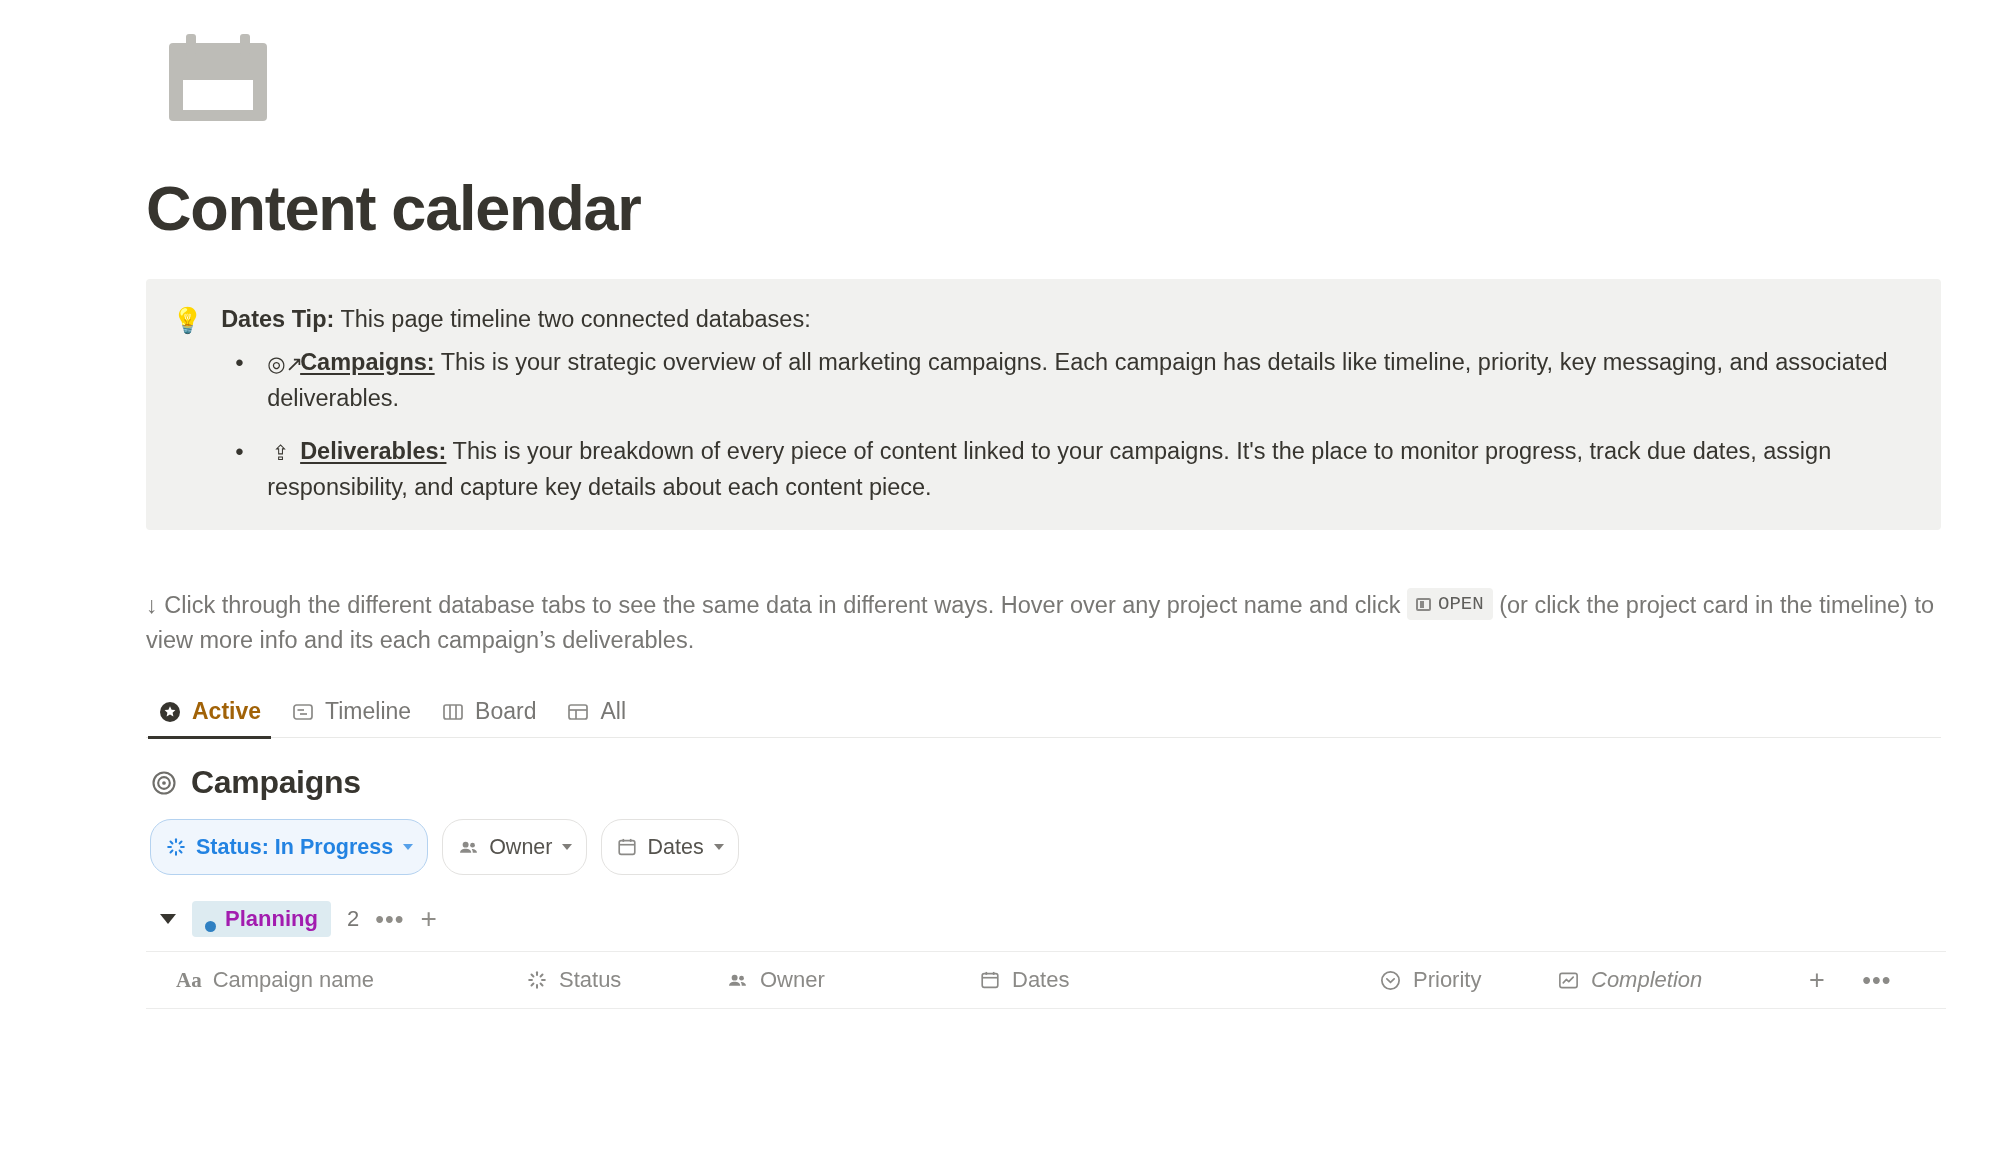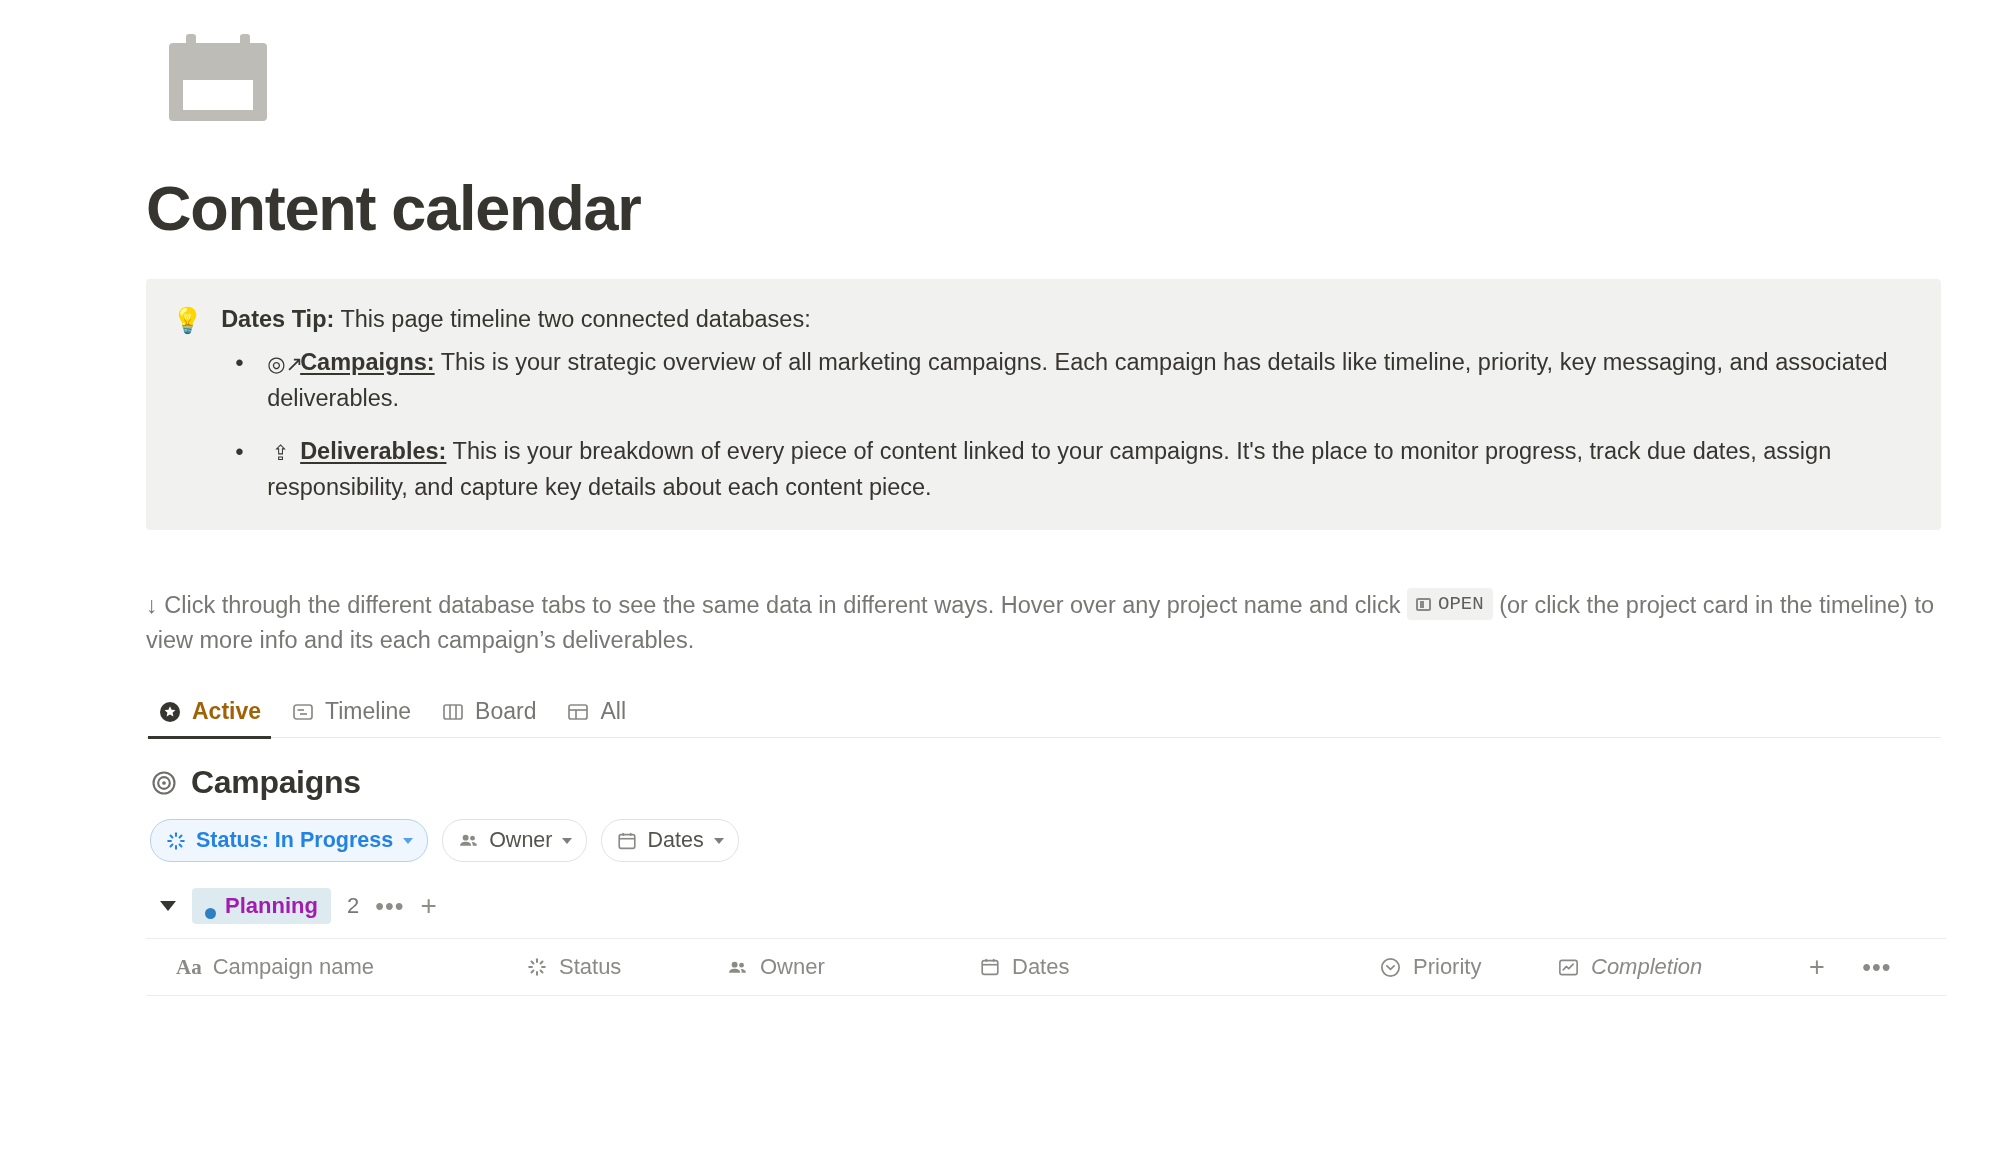"Status: In Progress" .pill { height: 43px -> 56px }
